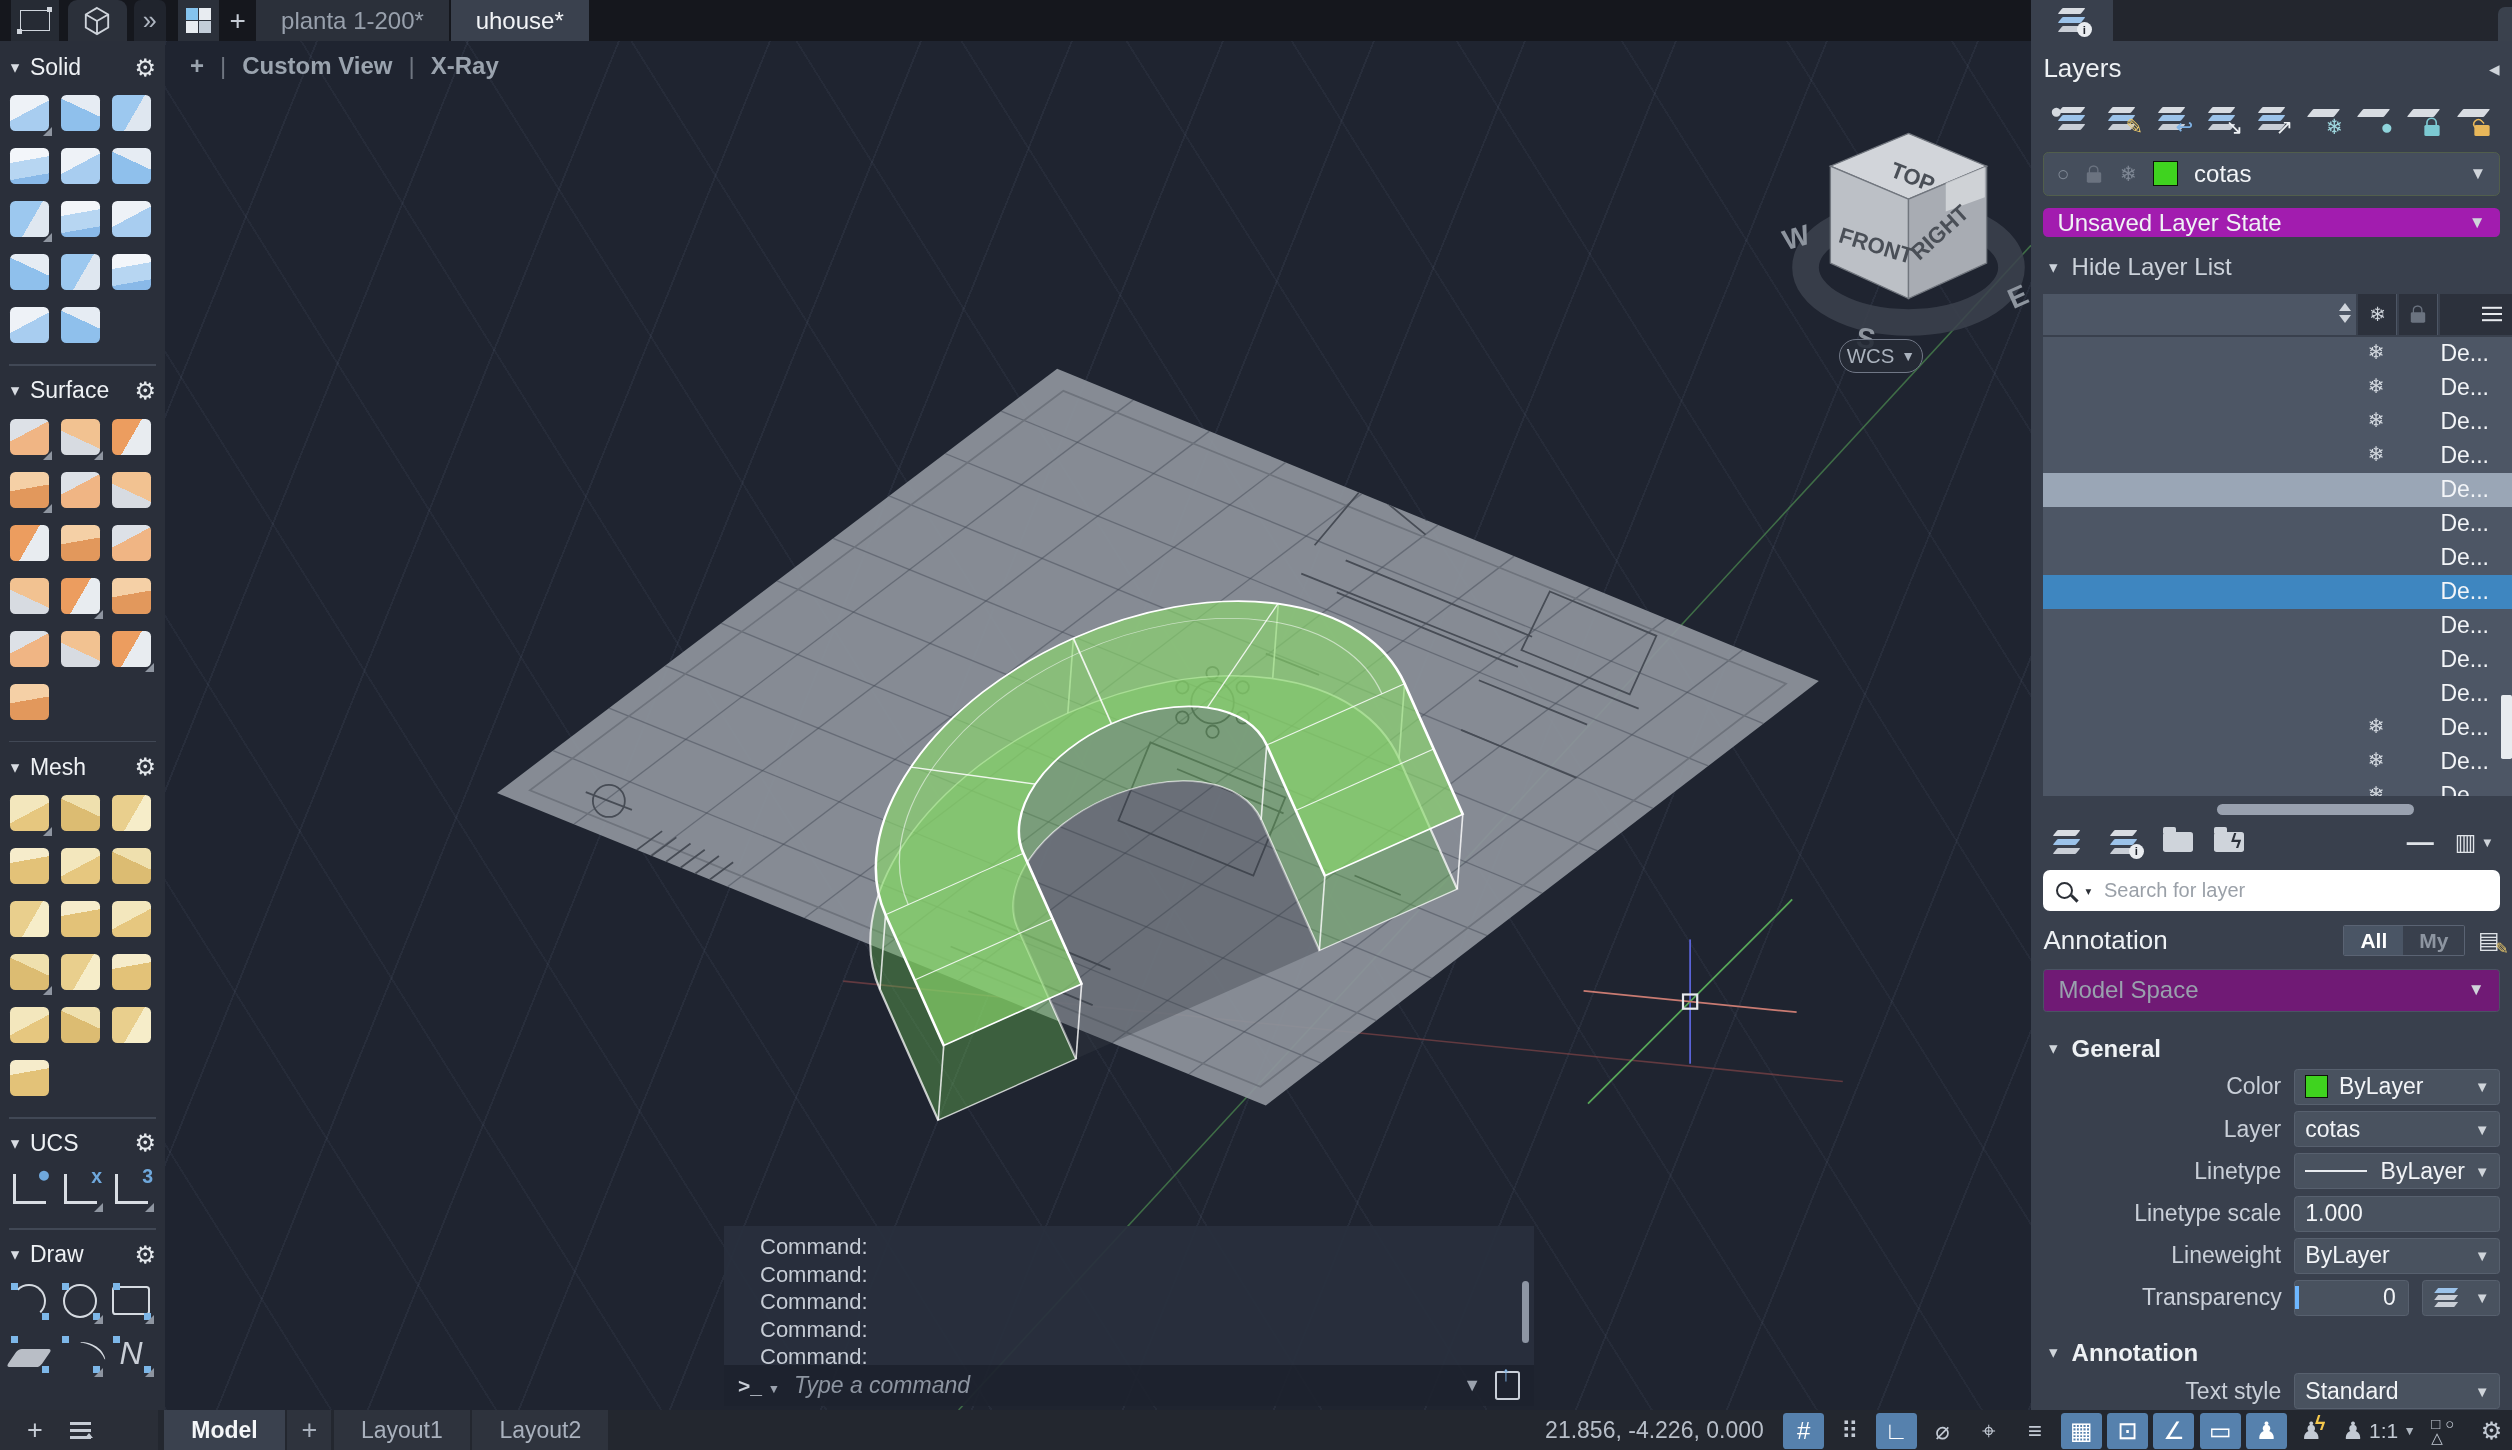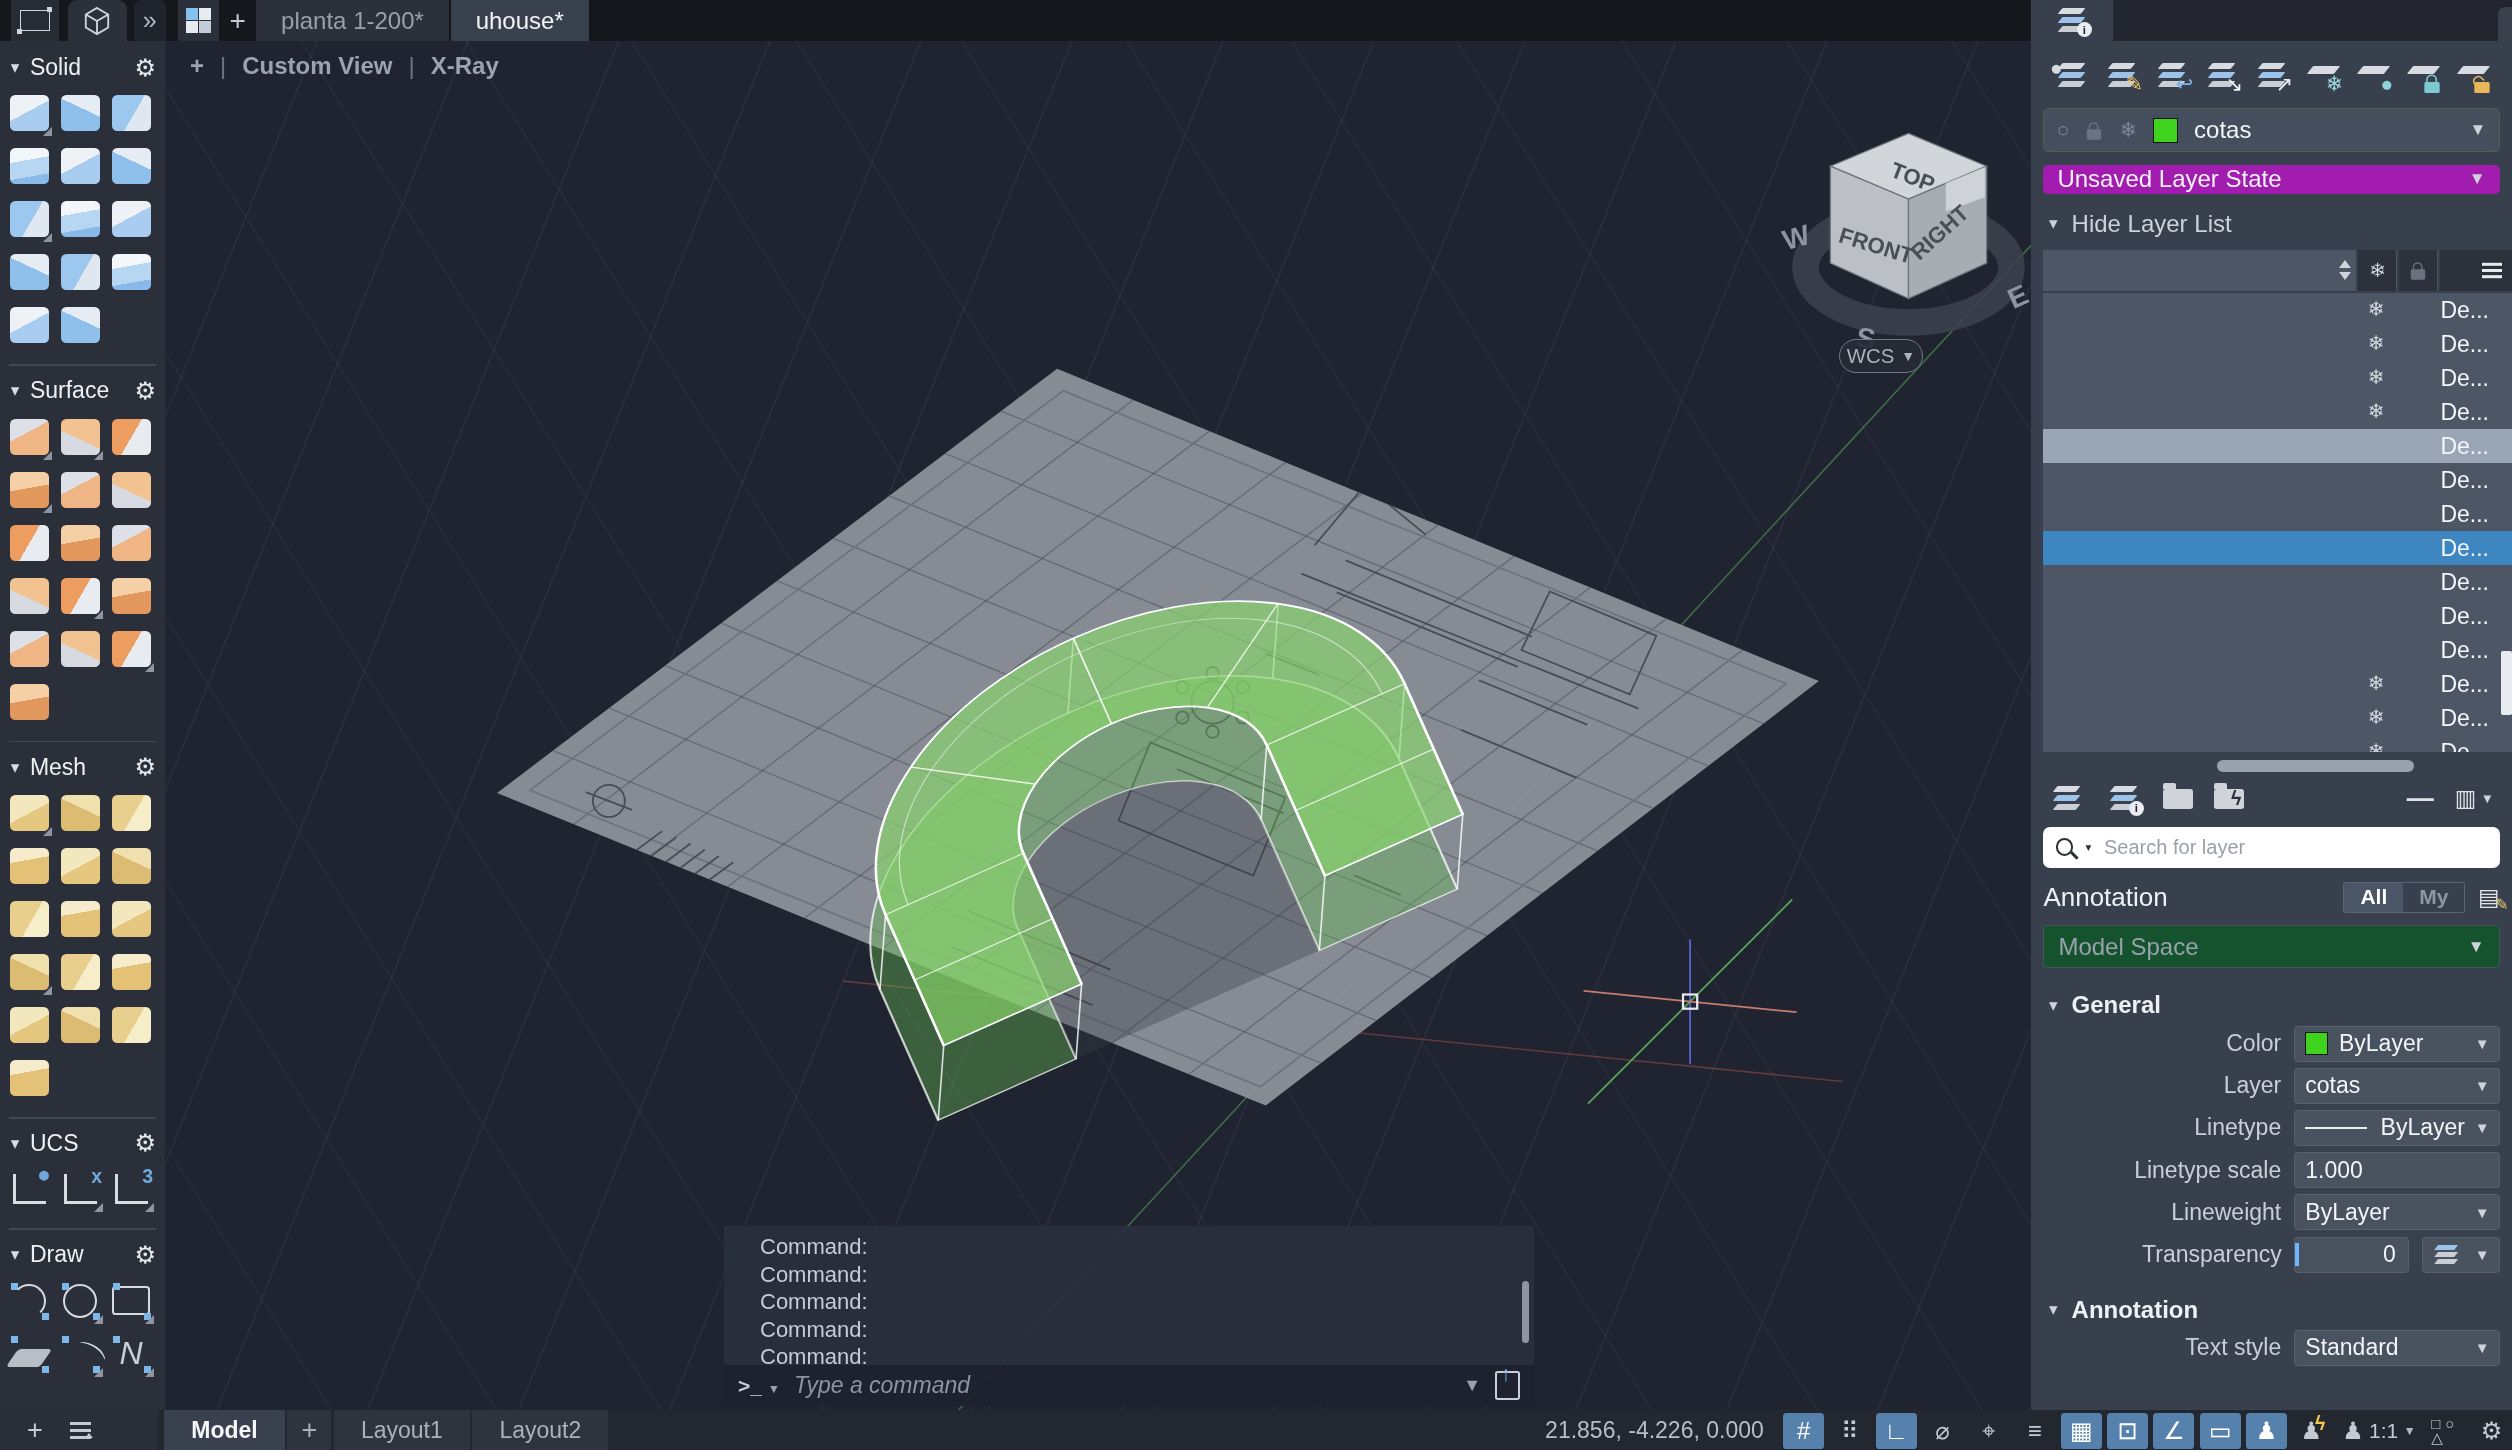"Layers" div.l-title { html: none -> <div> <span>Layers</span> <span>◂</span> </div> }
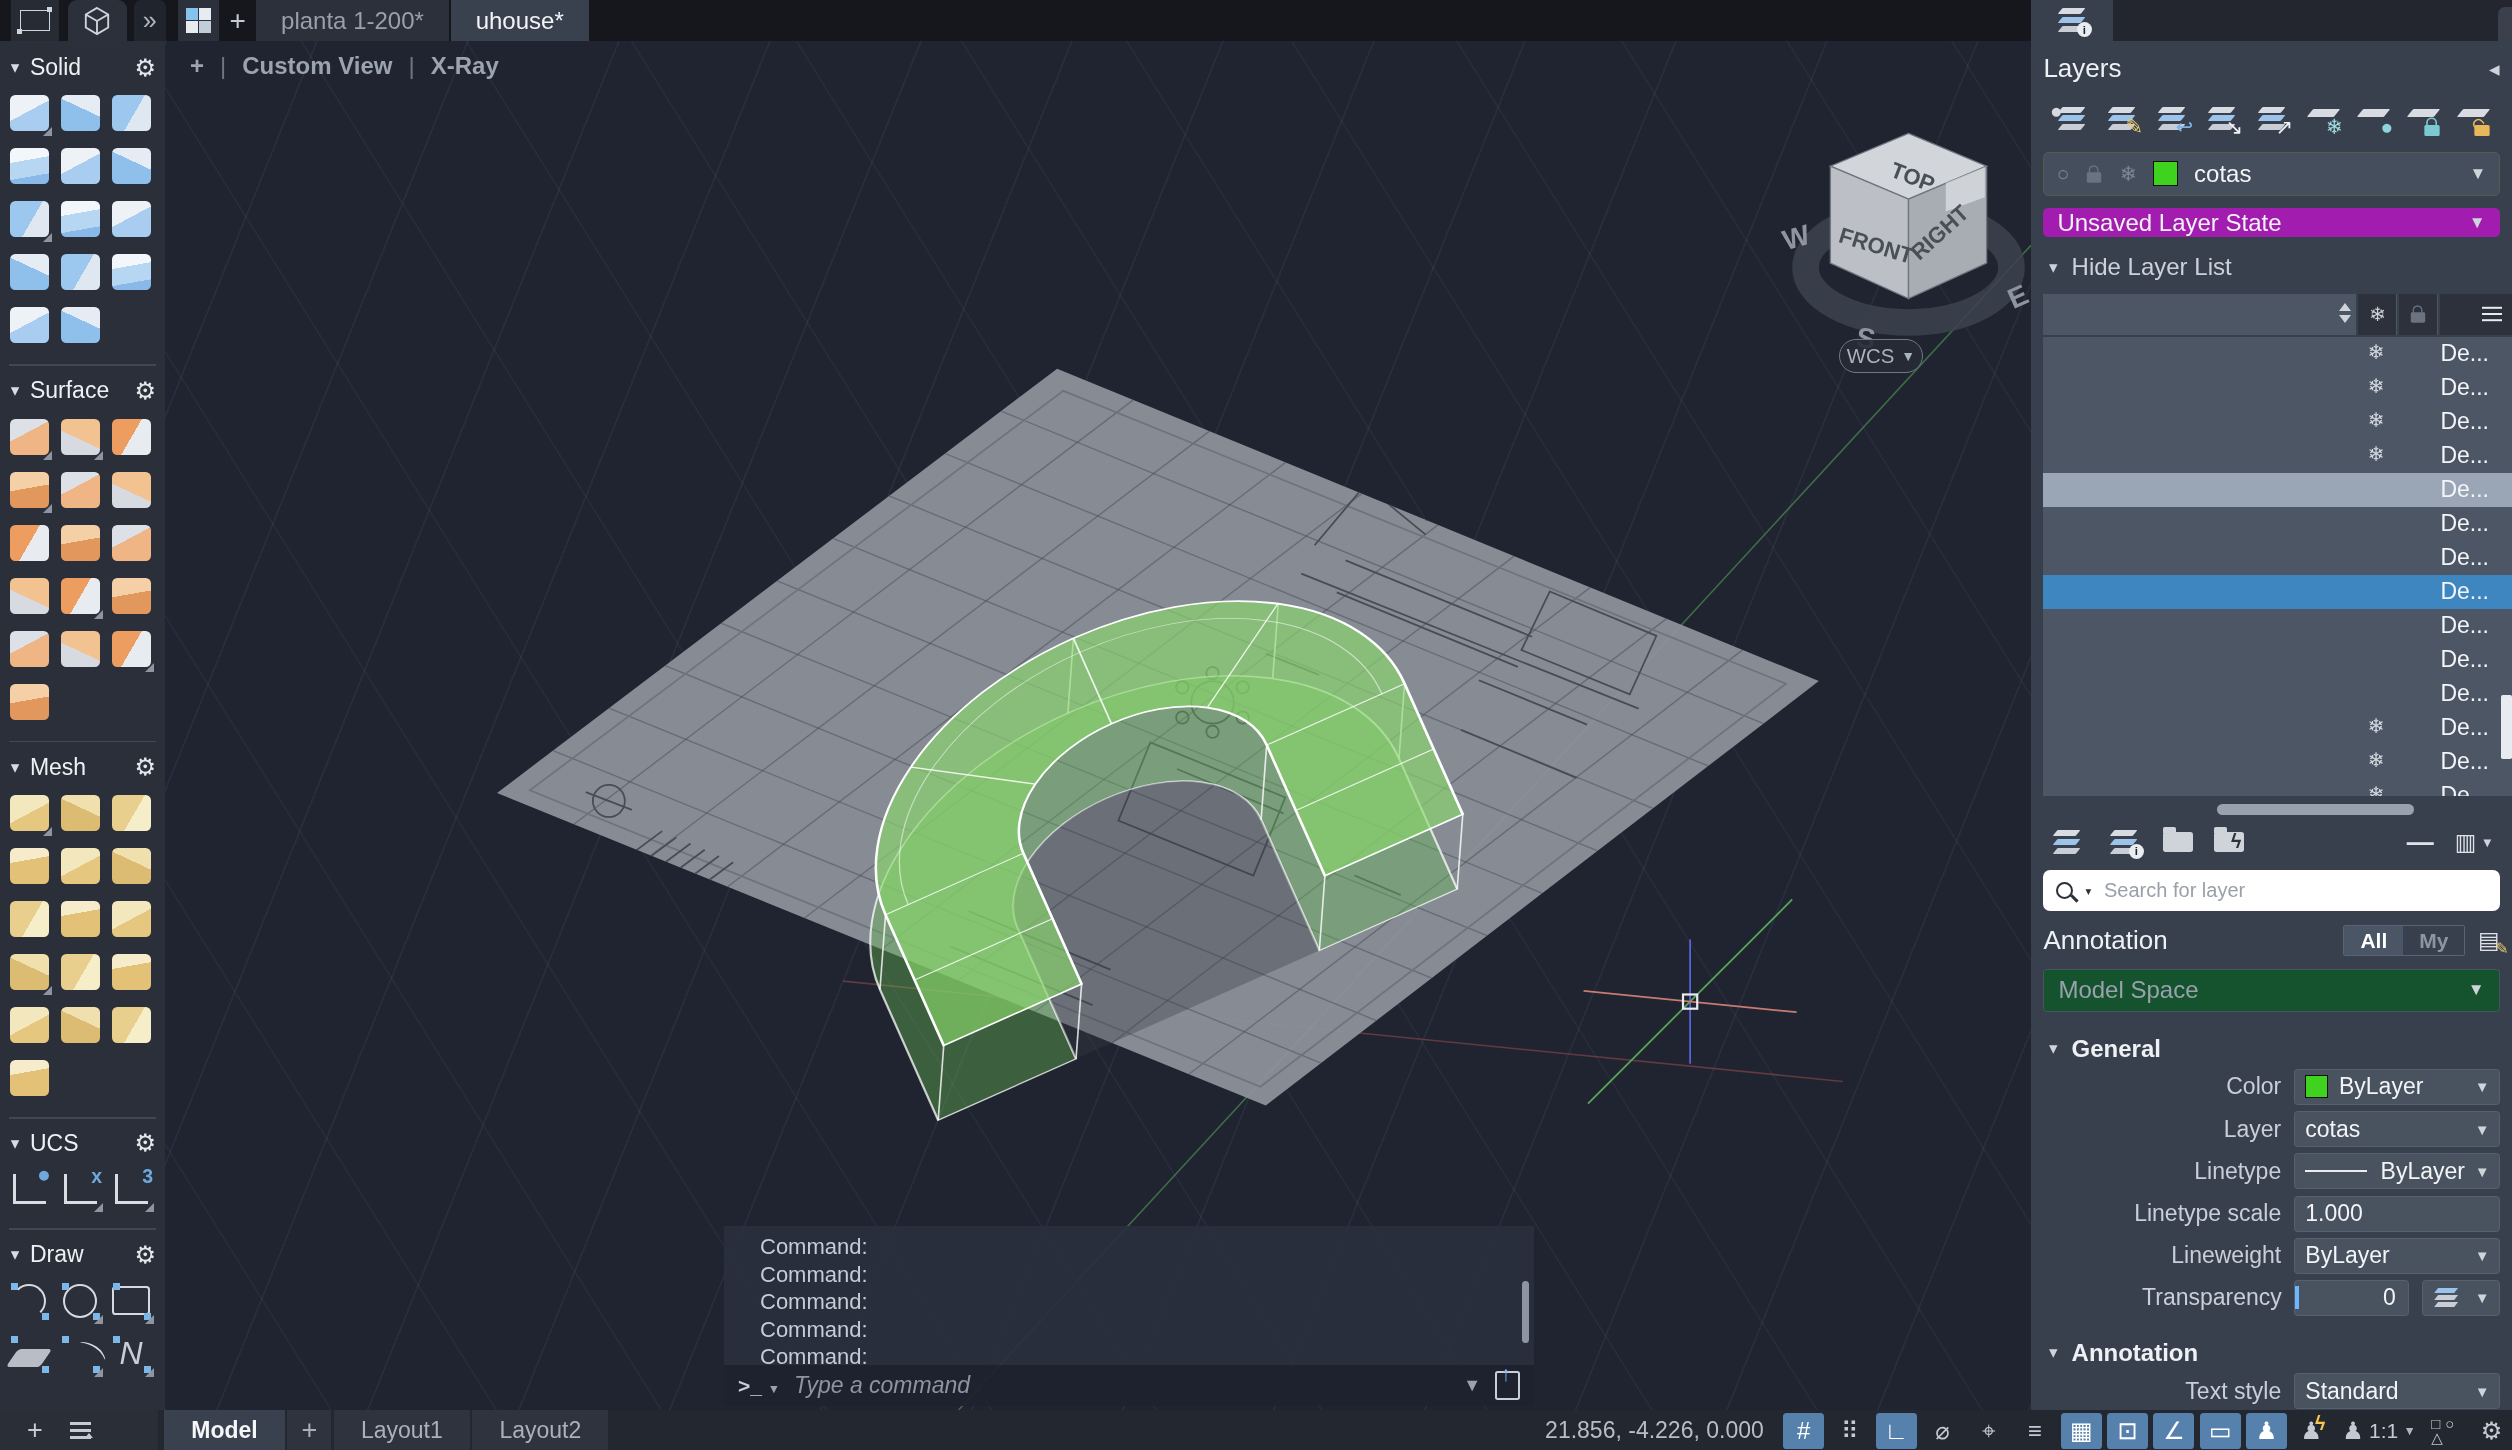"Model Space" .mspace { background: #14532d -> #701a75 }
